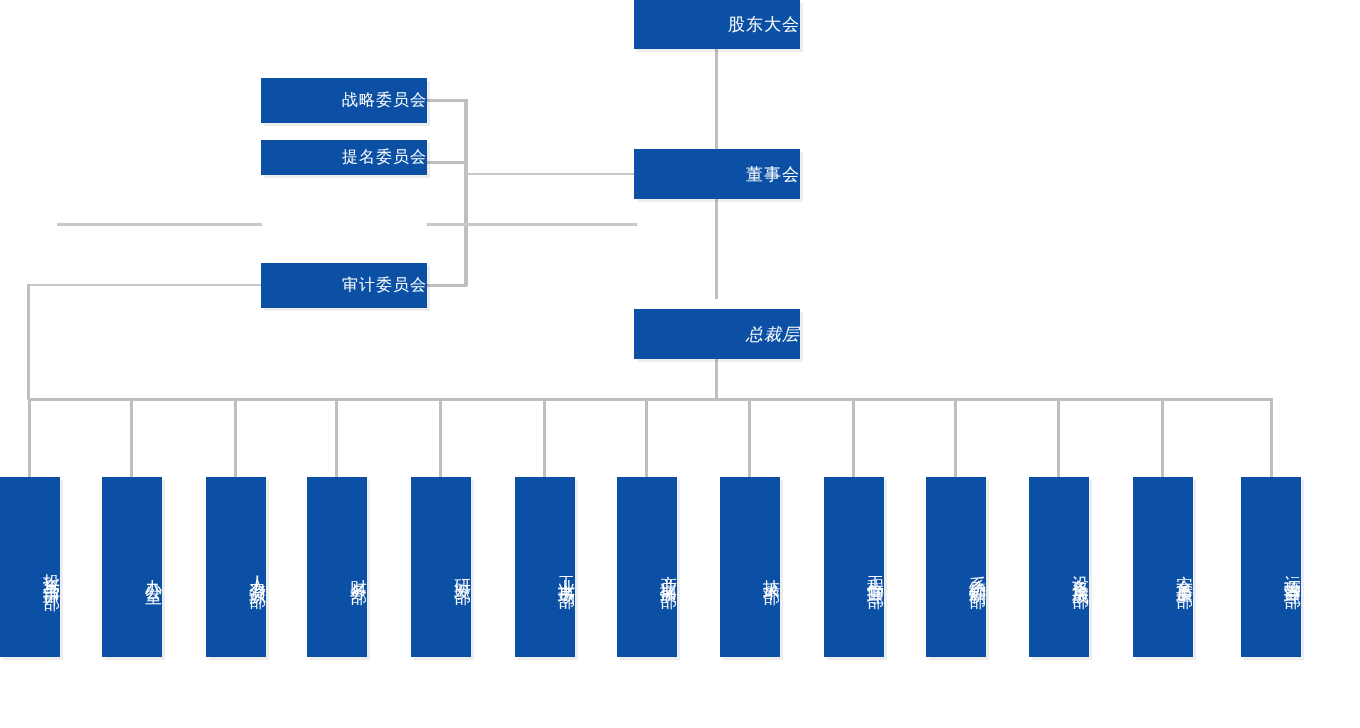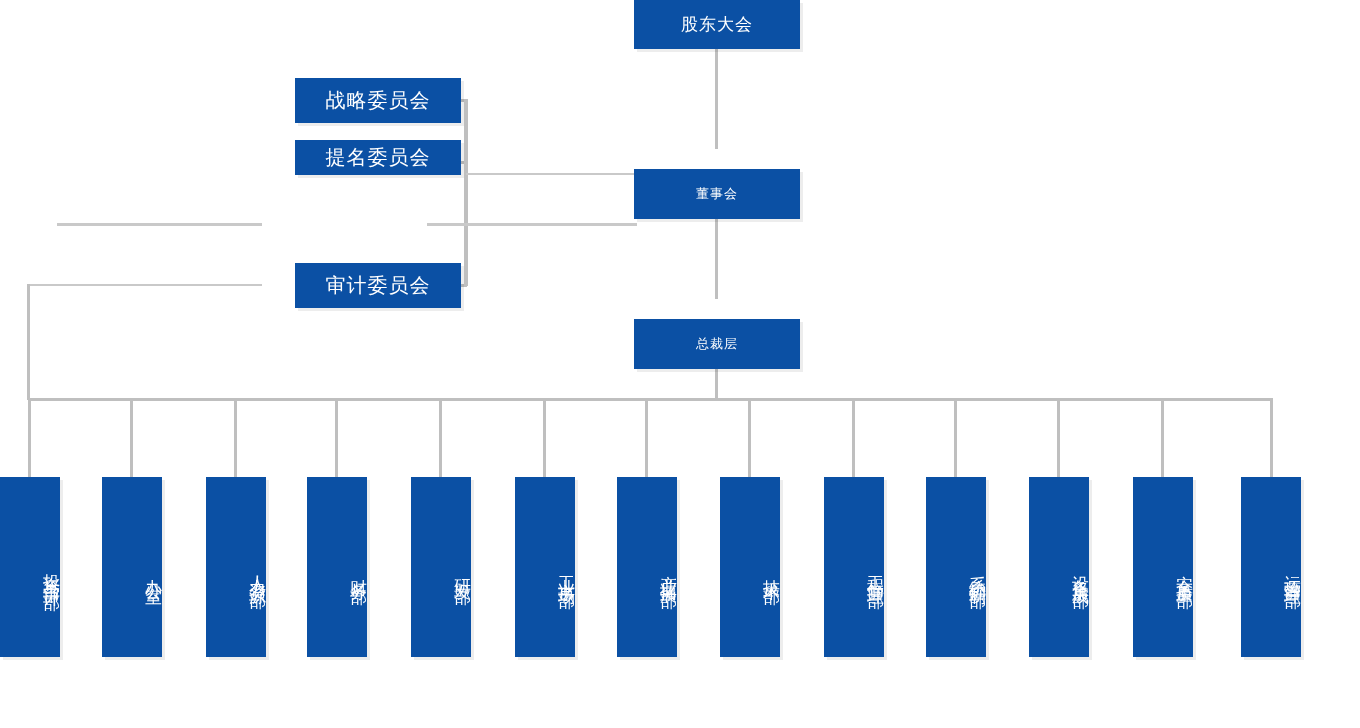"股东大会" .node { justify-content: center -> flex-end }
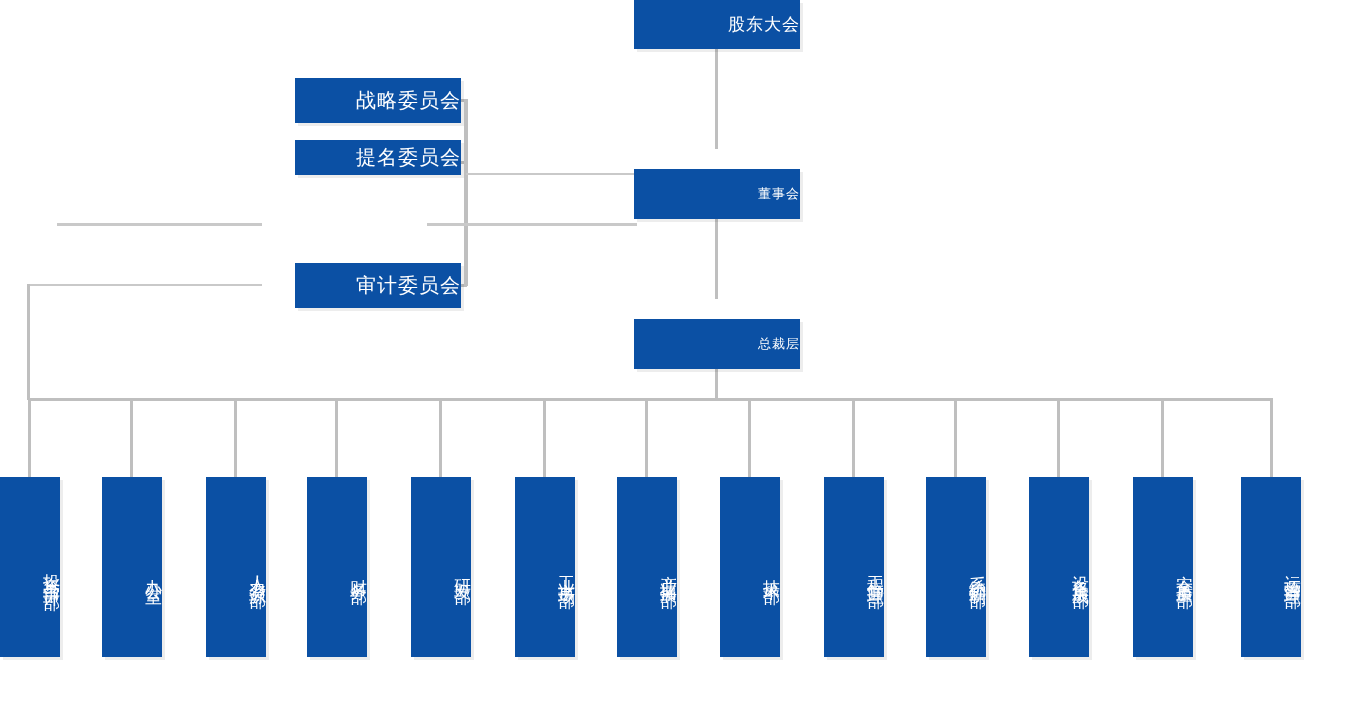"战略委员会" .node-committee { font-size: 20px -> 16px; margin-left: 34px -> none }
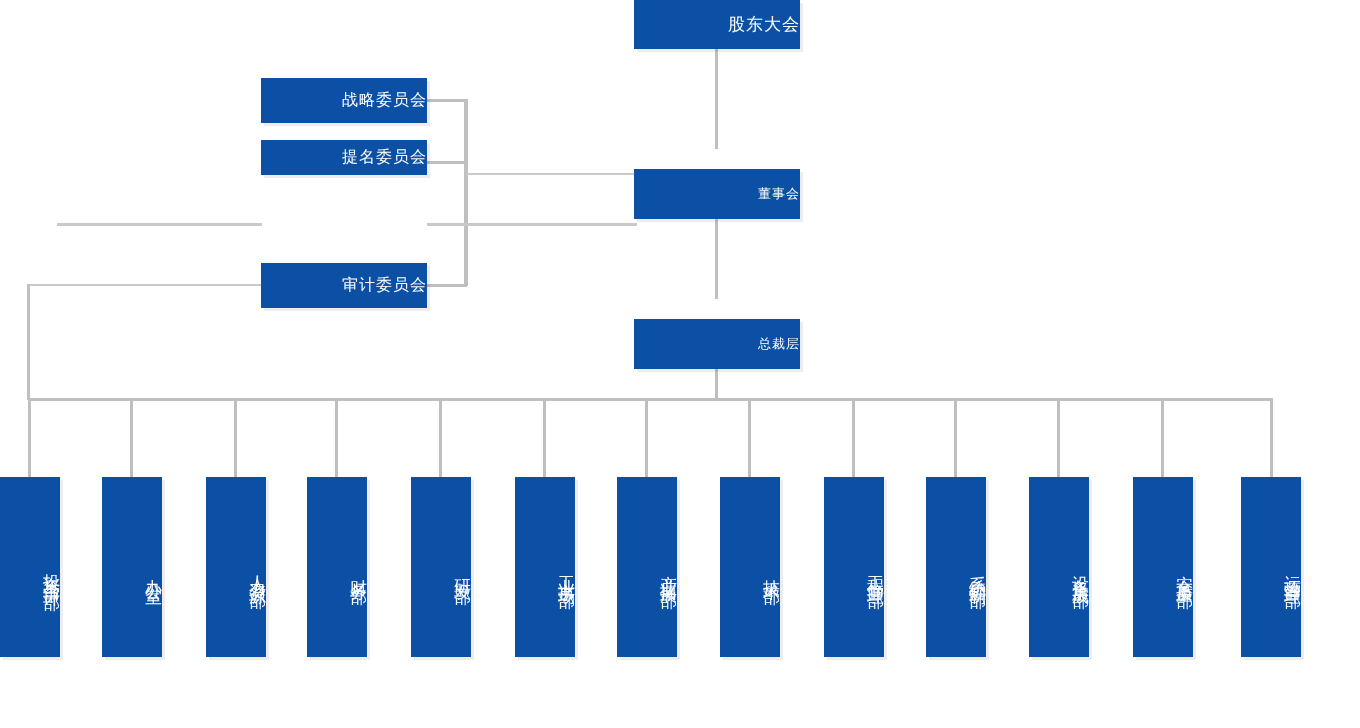"董事会" .node-mid { font-size: 13px -> 17px; margin-top: 20px -> none }
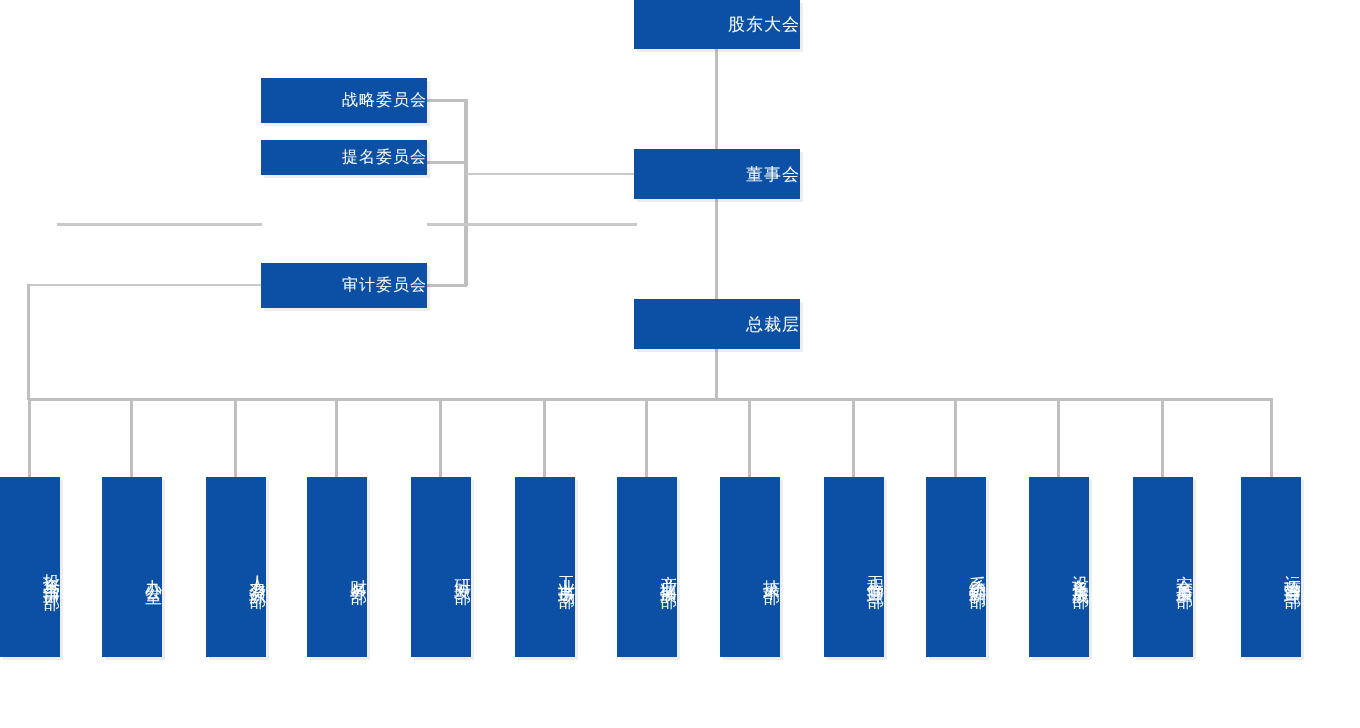"总裁层" div.node { font-style: none -> italic; top: 299px -> 309px }
